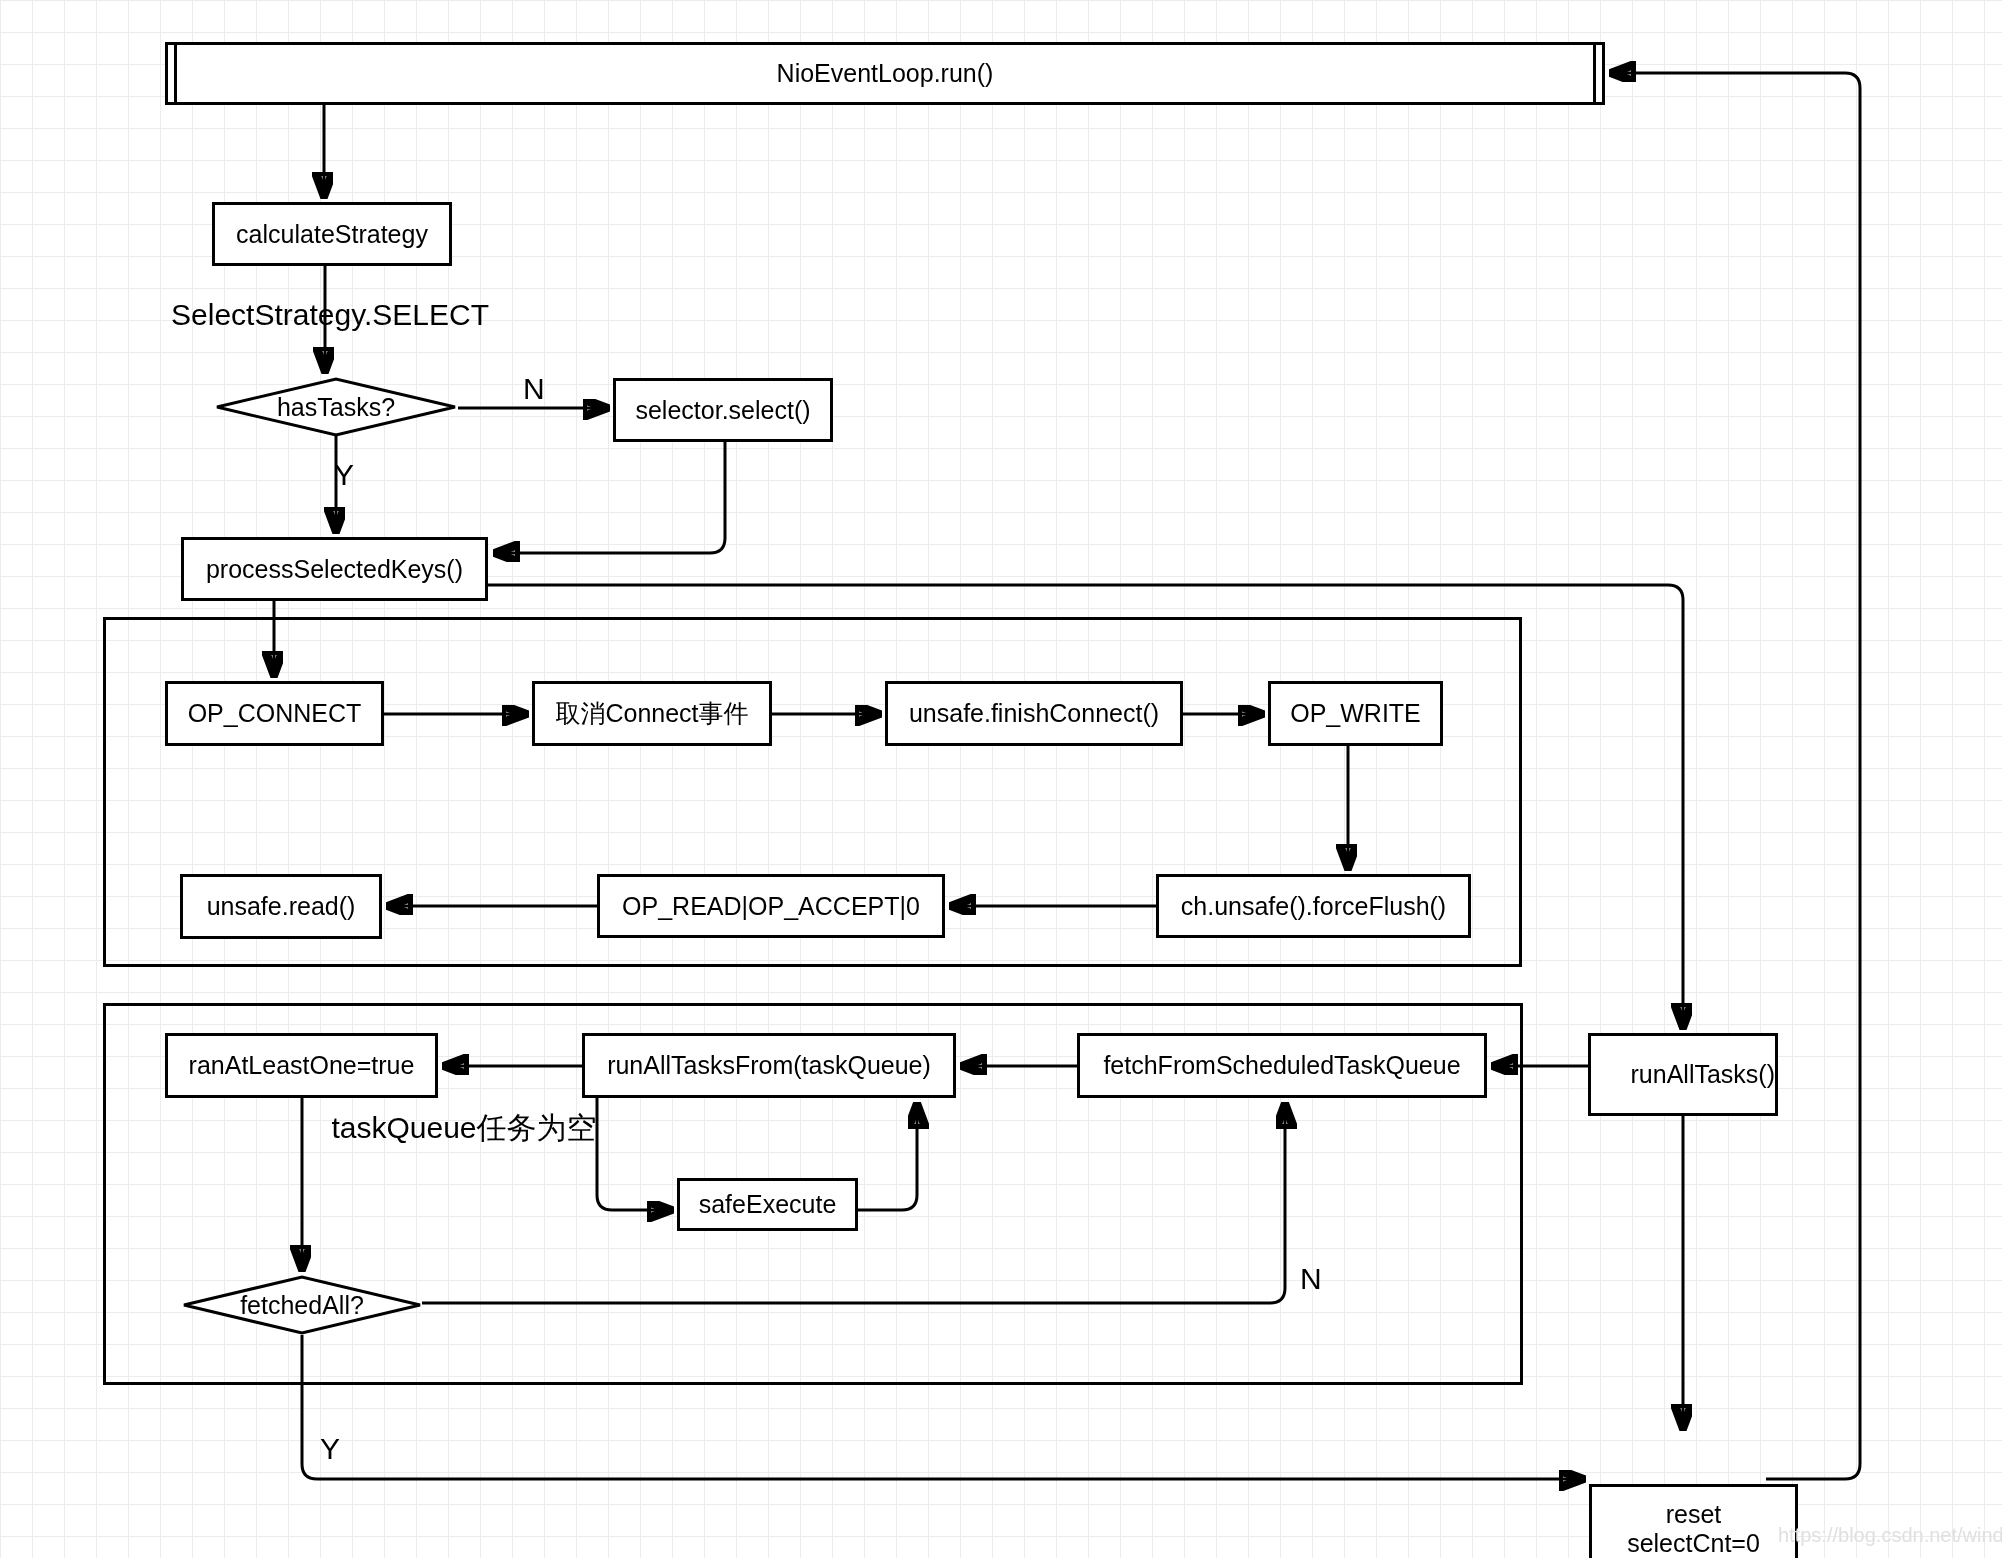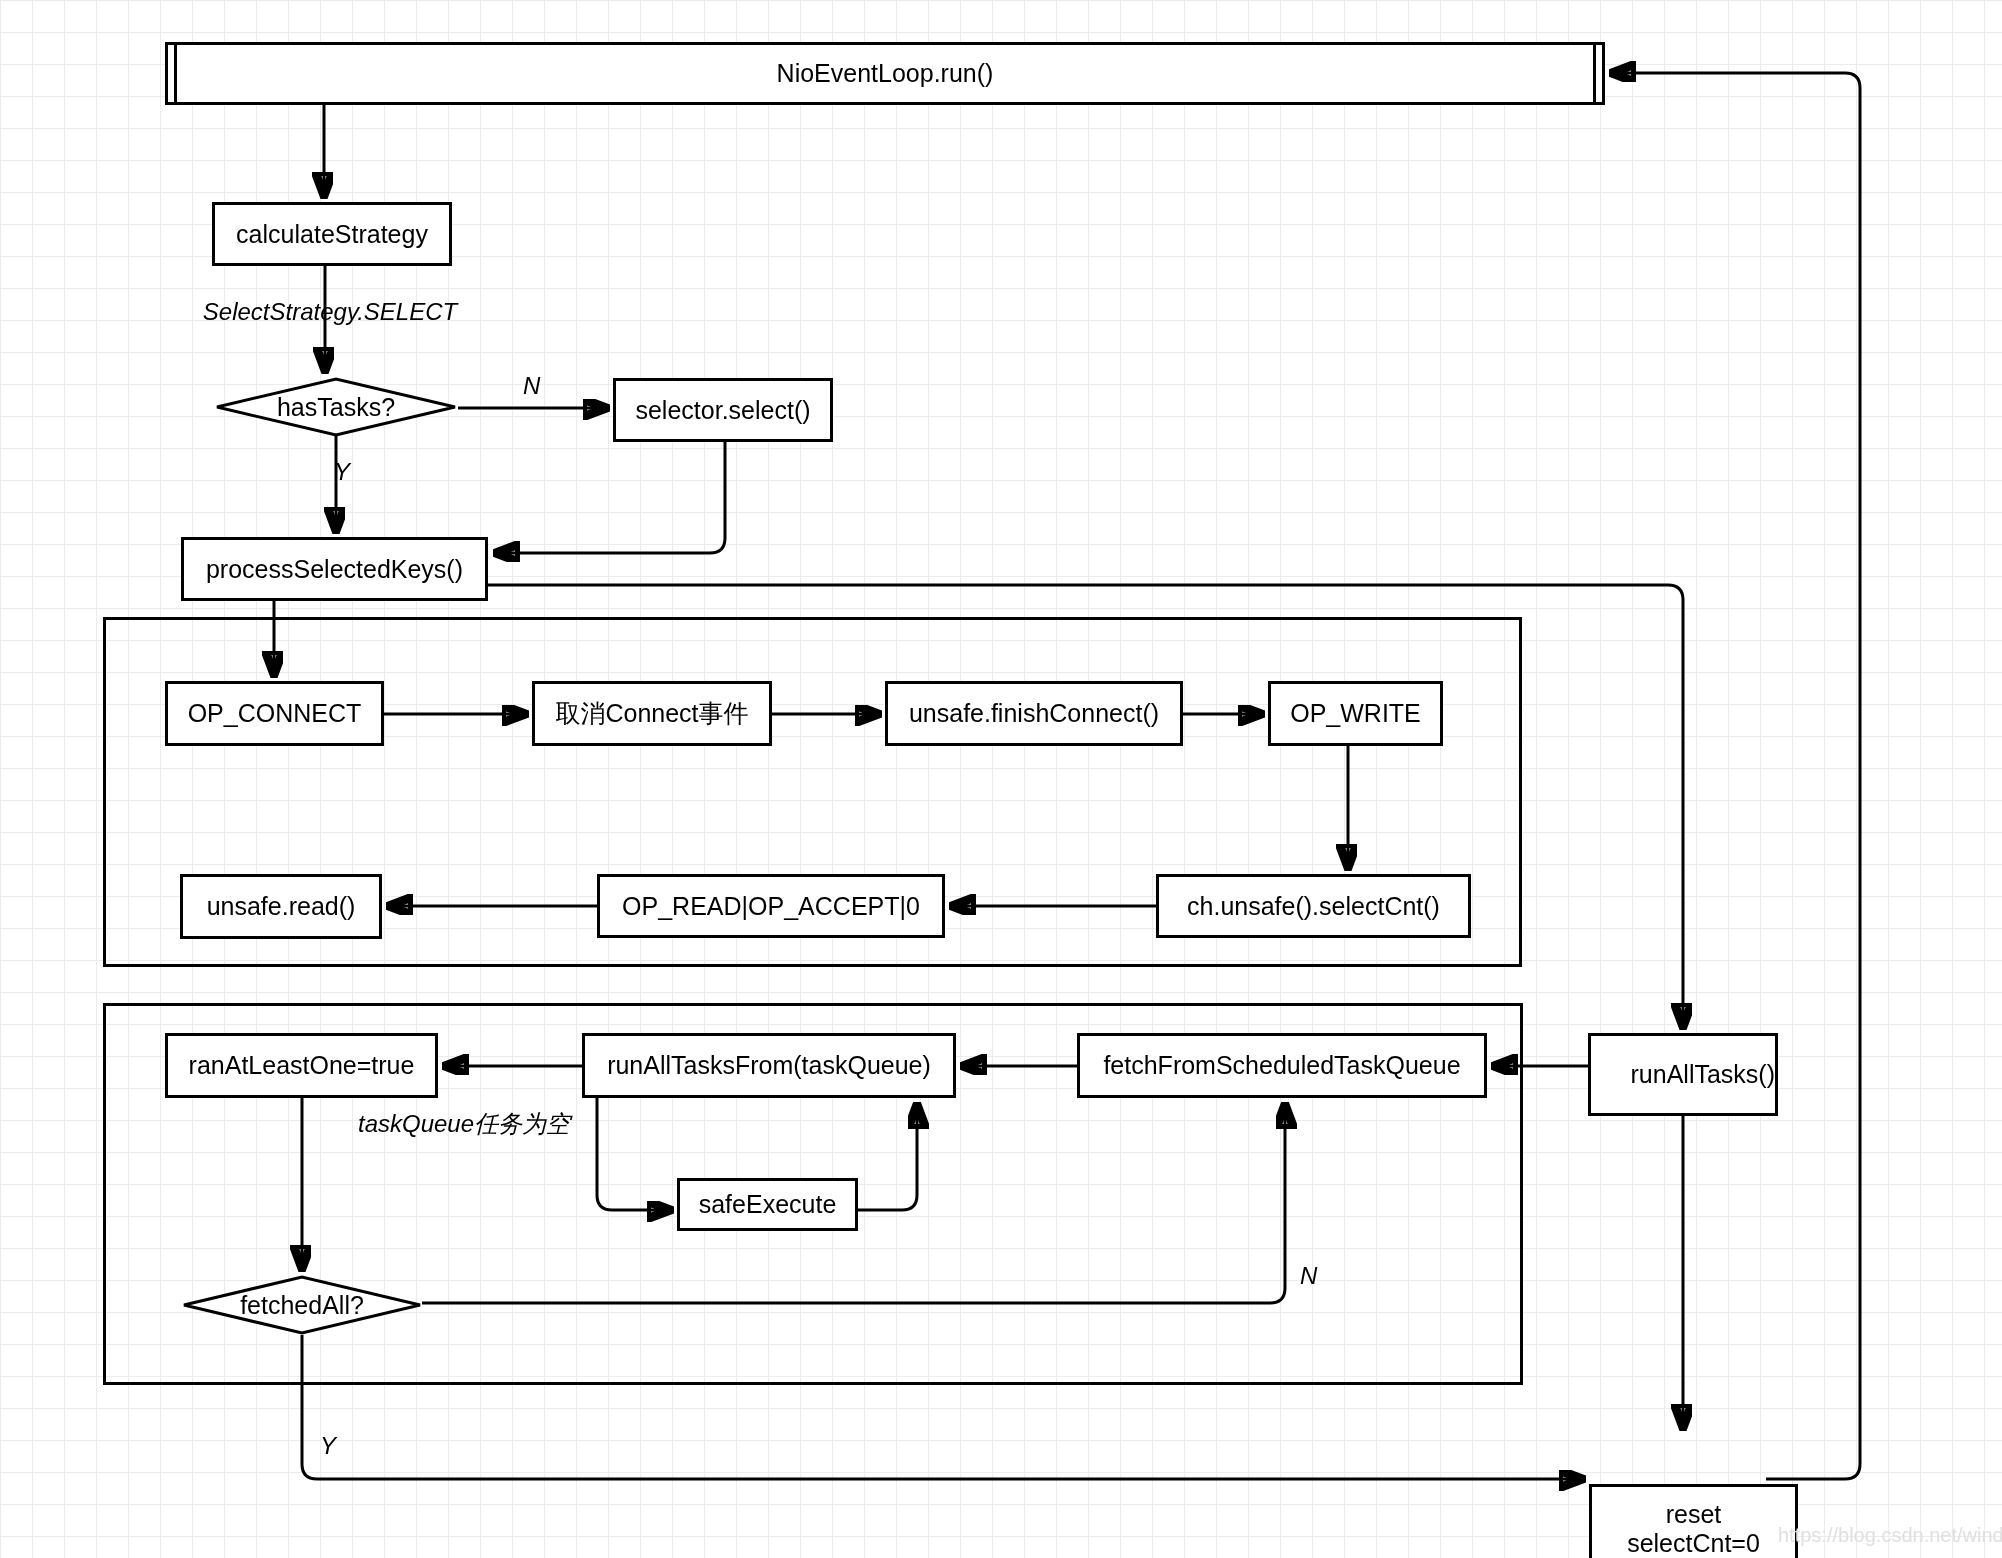"SelectStrategy.SELECT" .edge-label { font-size: 24px -> 30px; font-style: italic -> none }
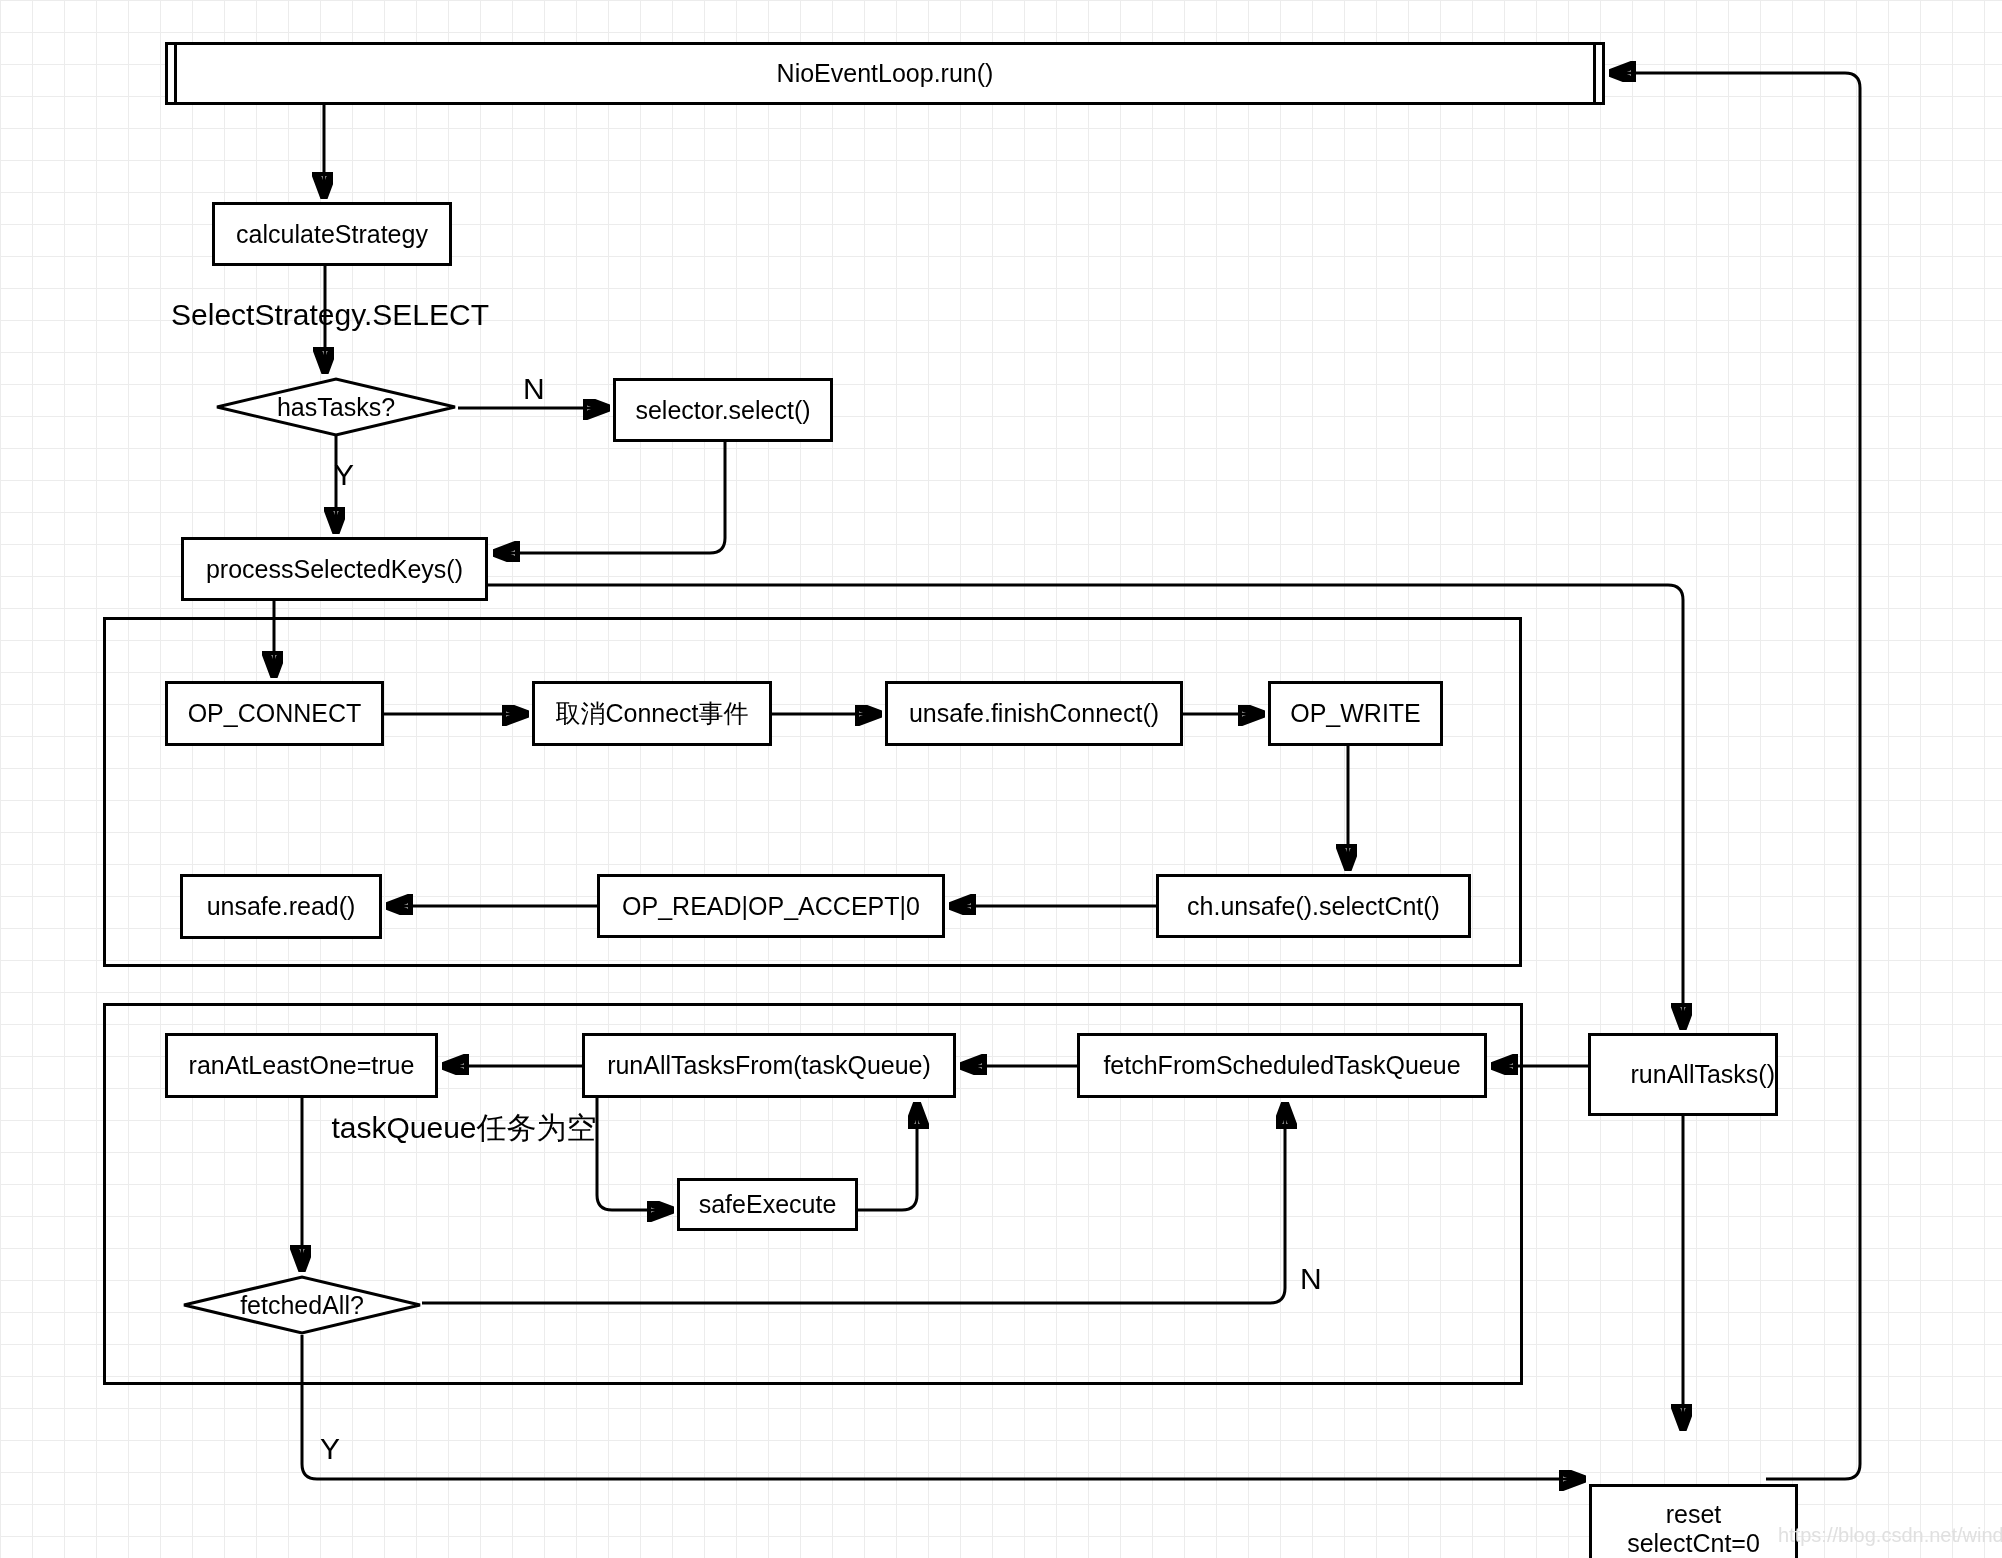"ch.unsafe().selectCnt()" span { text: .selectCnt -> .forceFlush }
